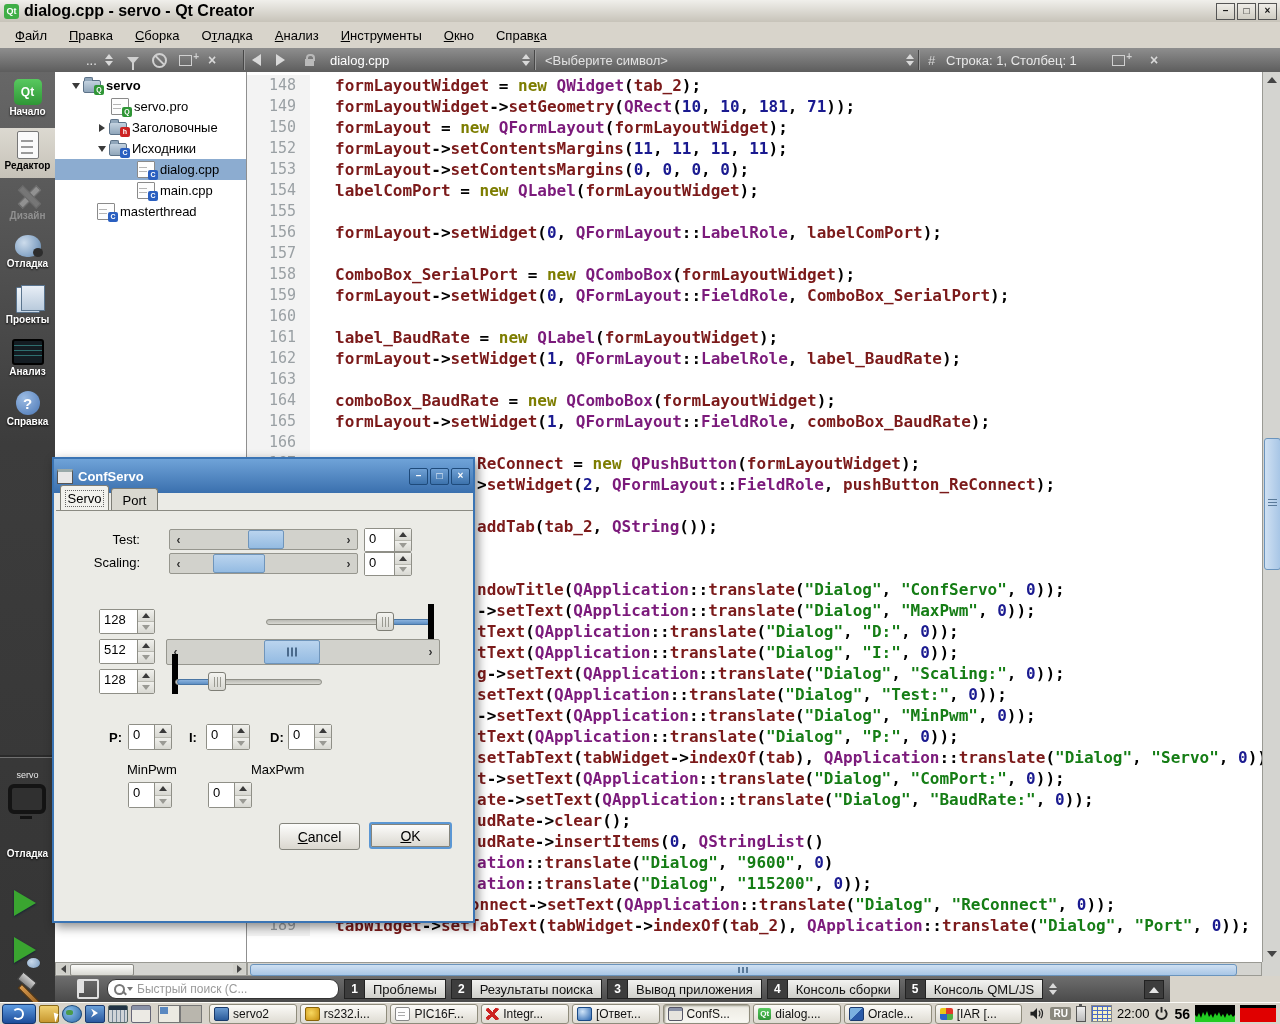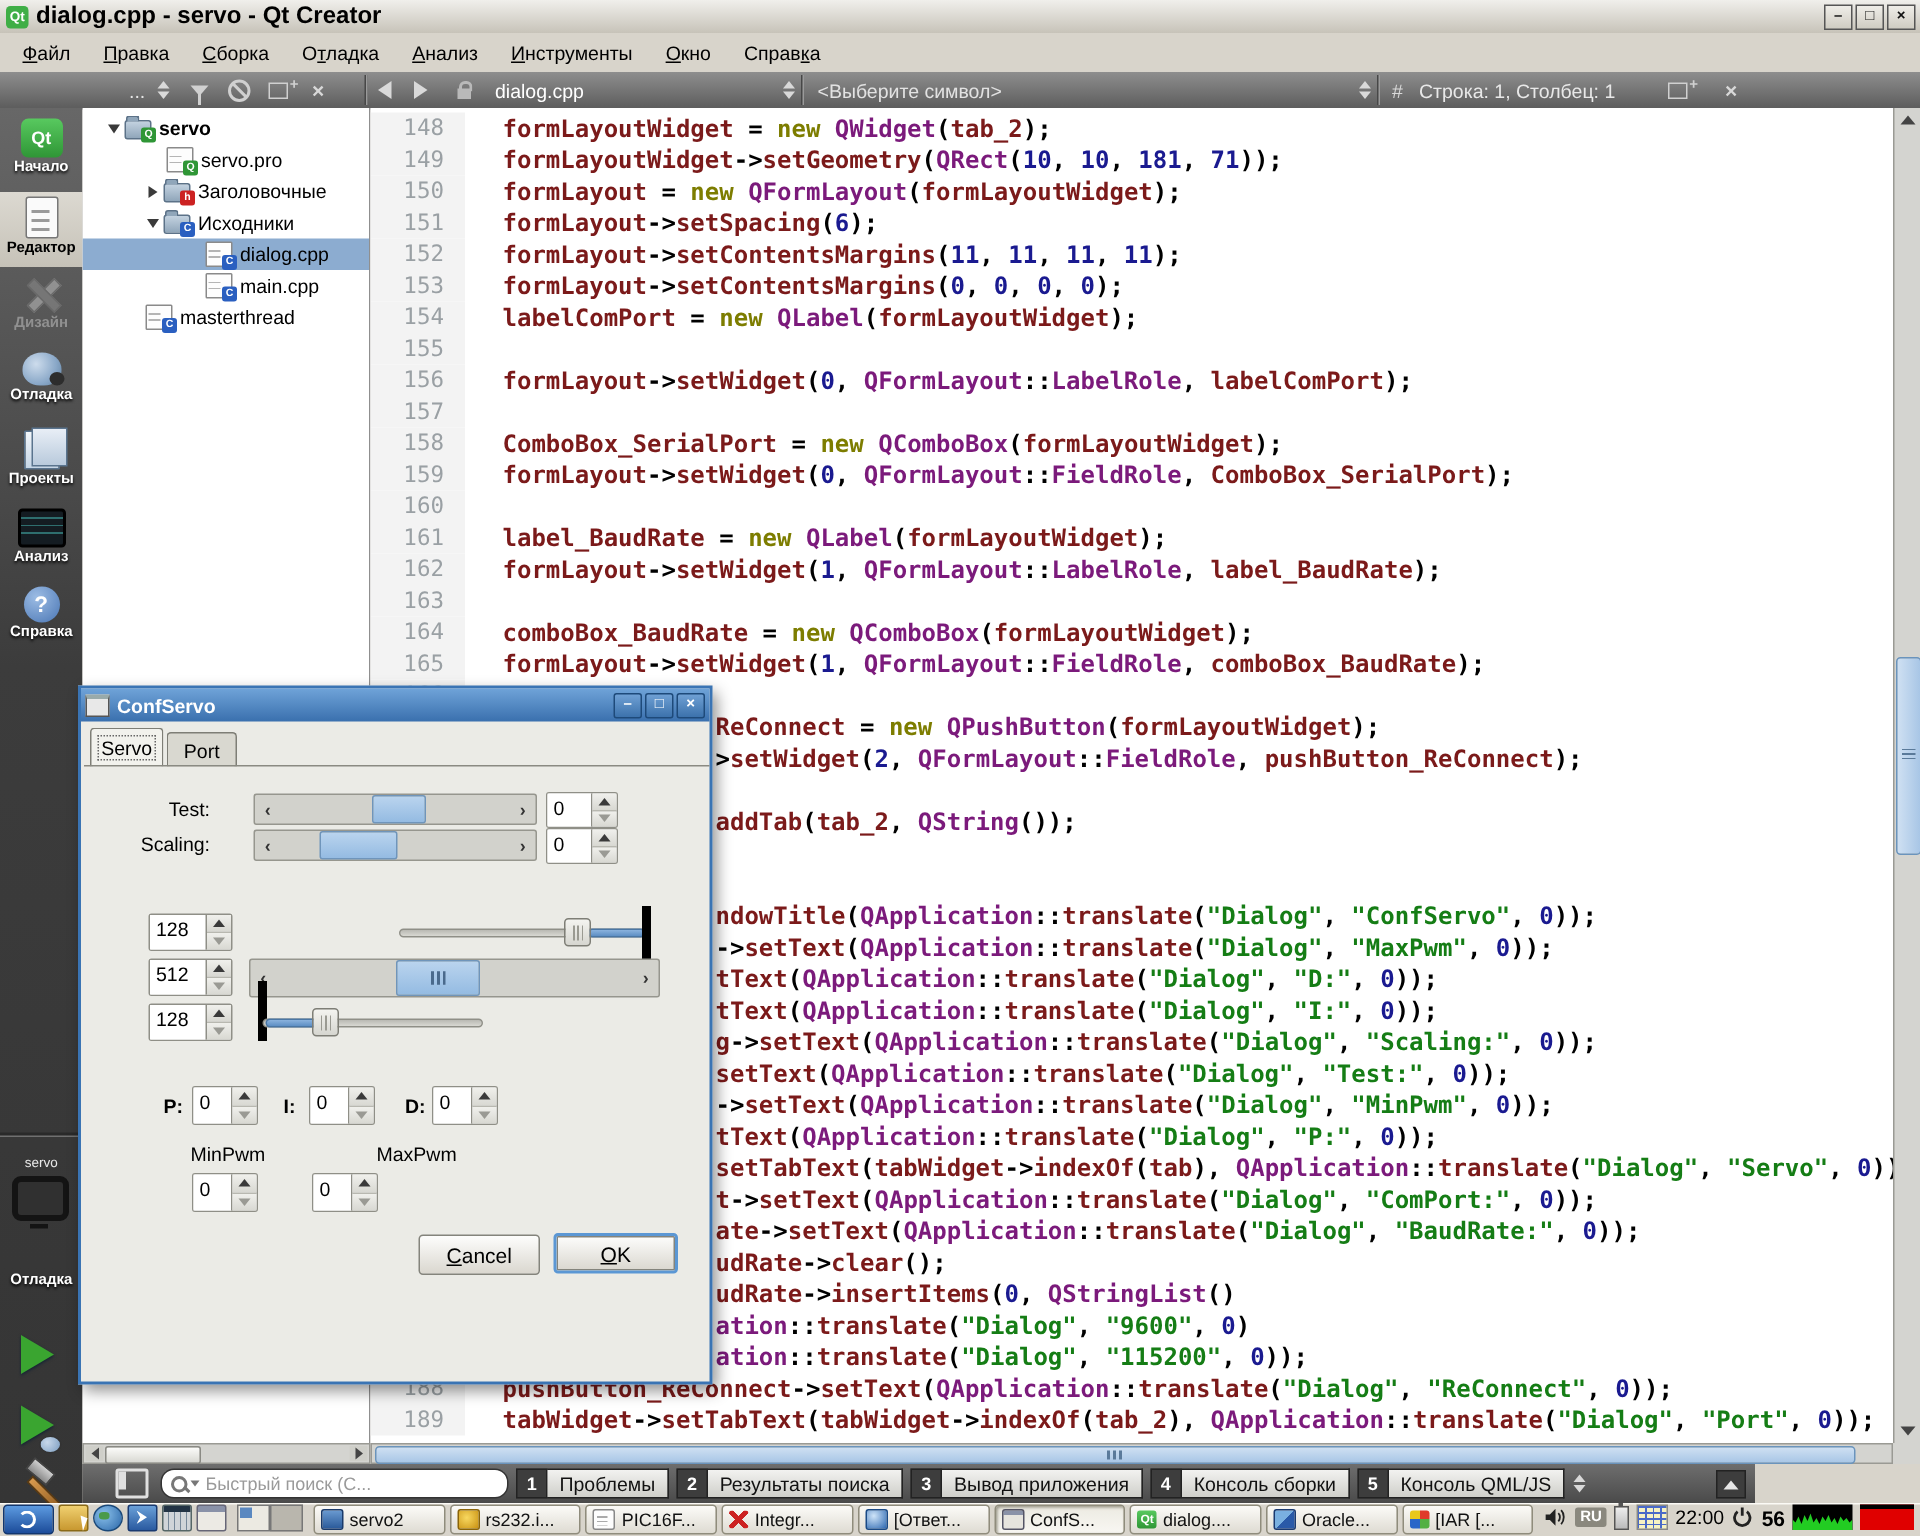"151" div.ed-row { html: <div><div>151</div><div><span>formLayout</span><span>-&gt;</span><span>setSpacing</span><span>(</span><span>6</span><span>);</span></div></div> -> none }
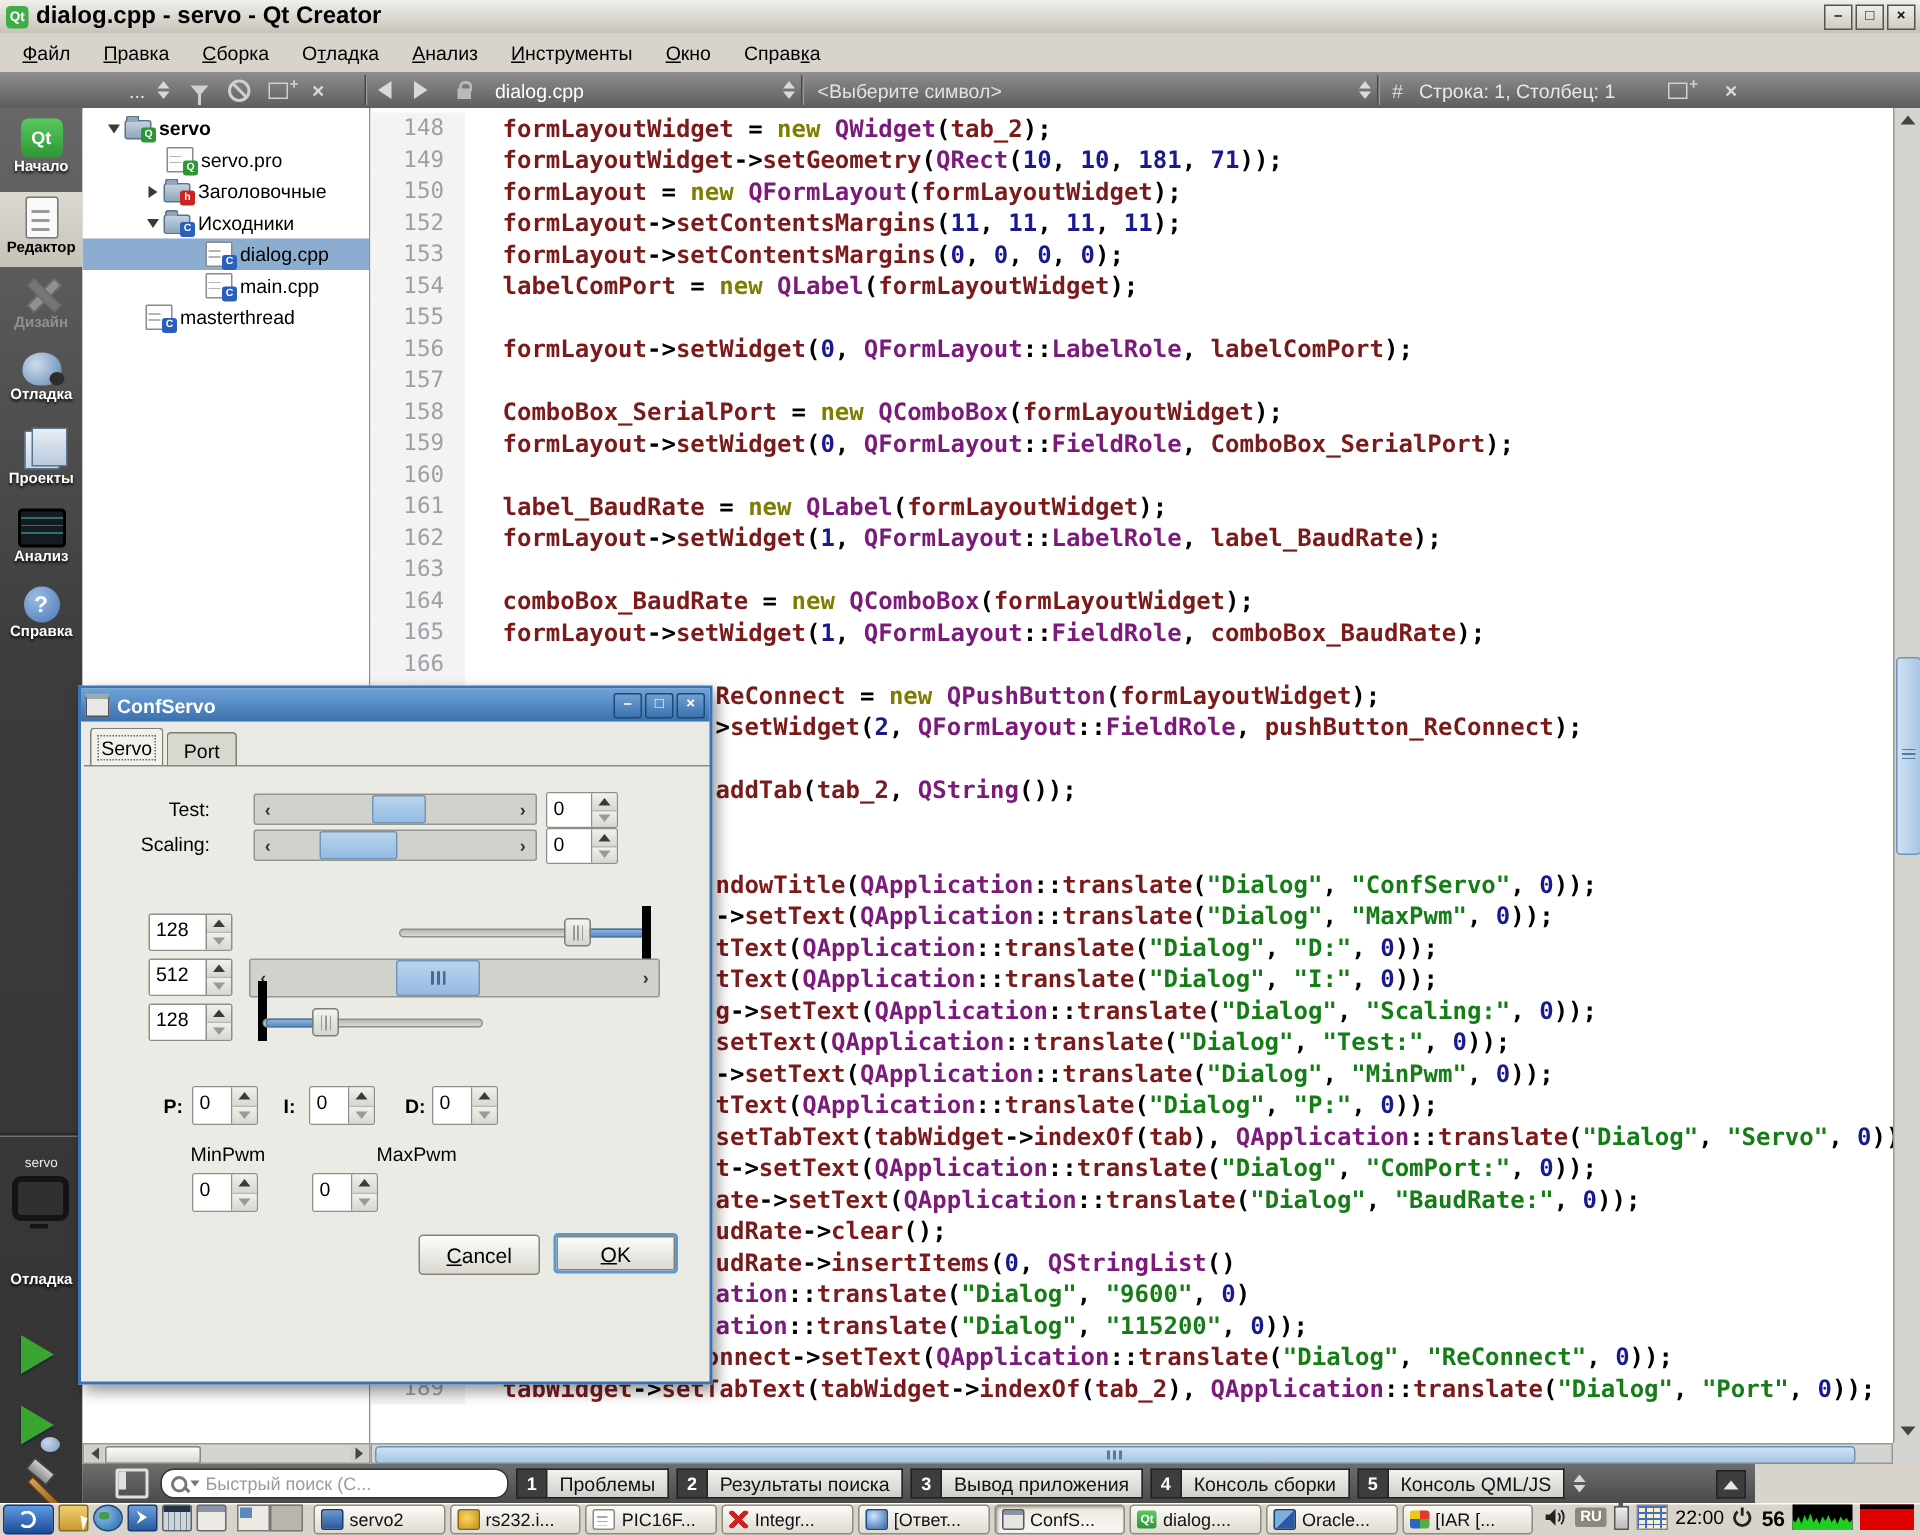"ConfServo" #cs-titlebar { height: 22px -> 34px }
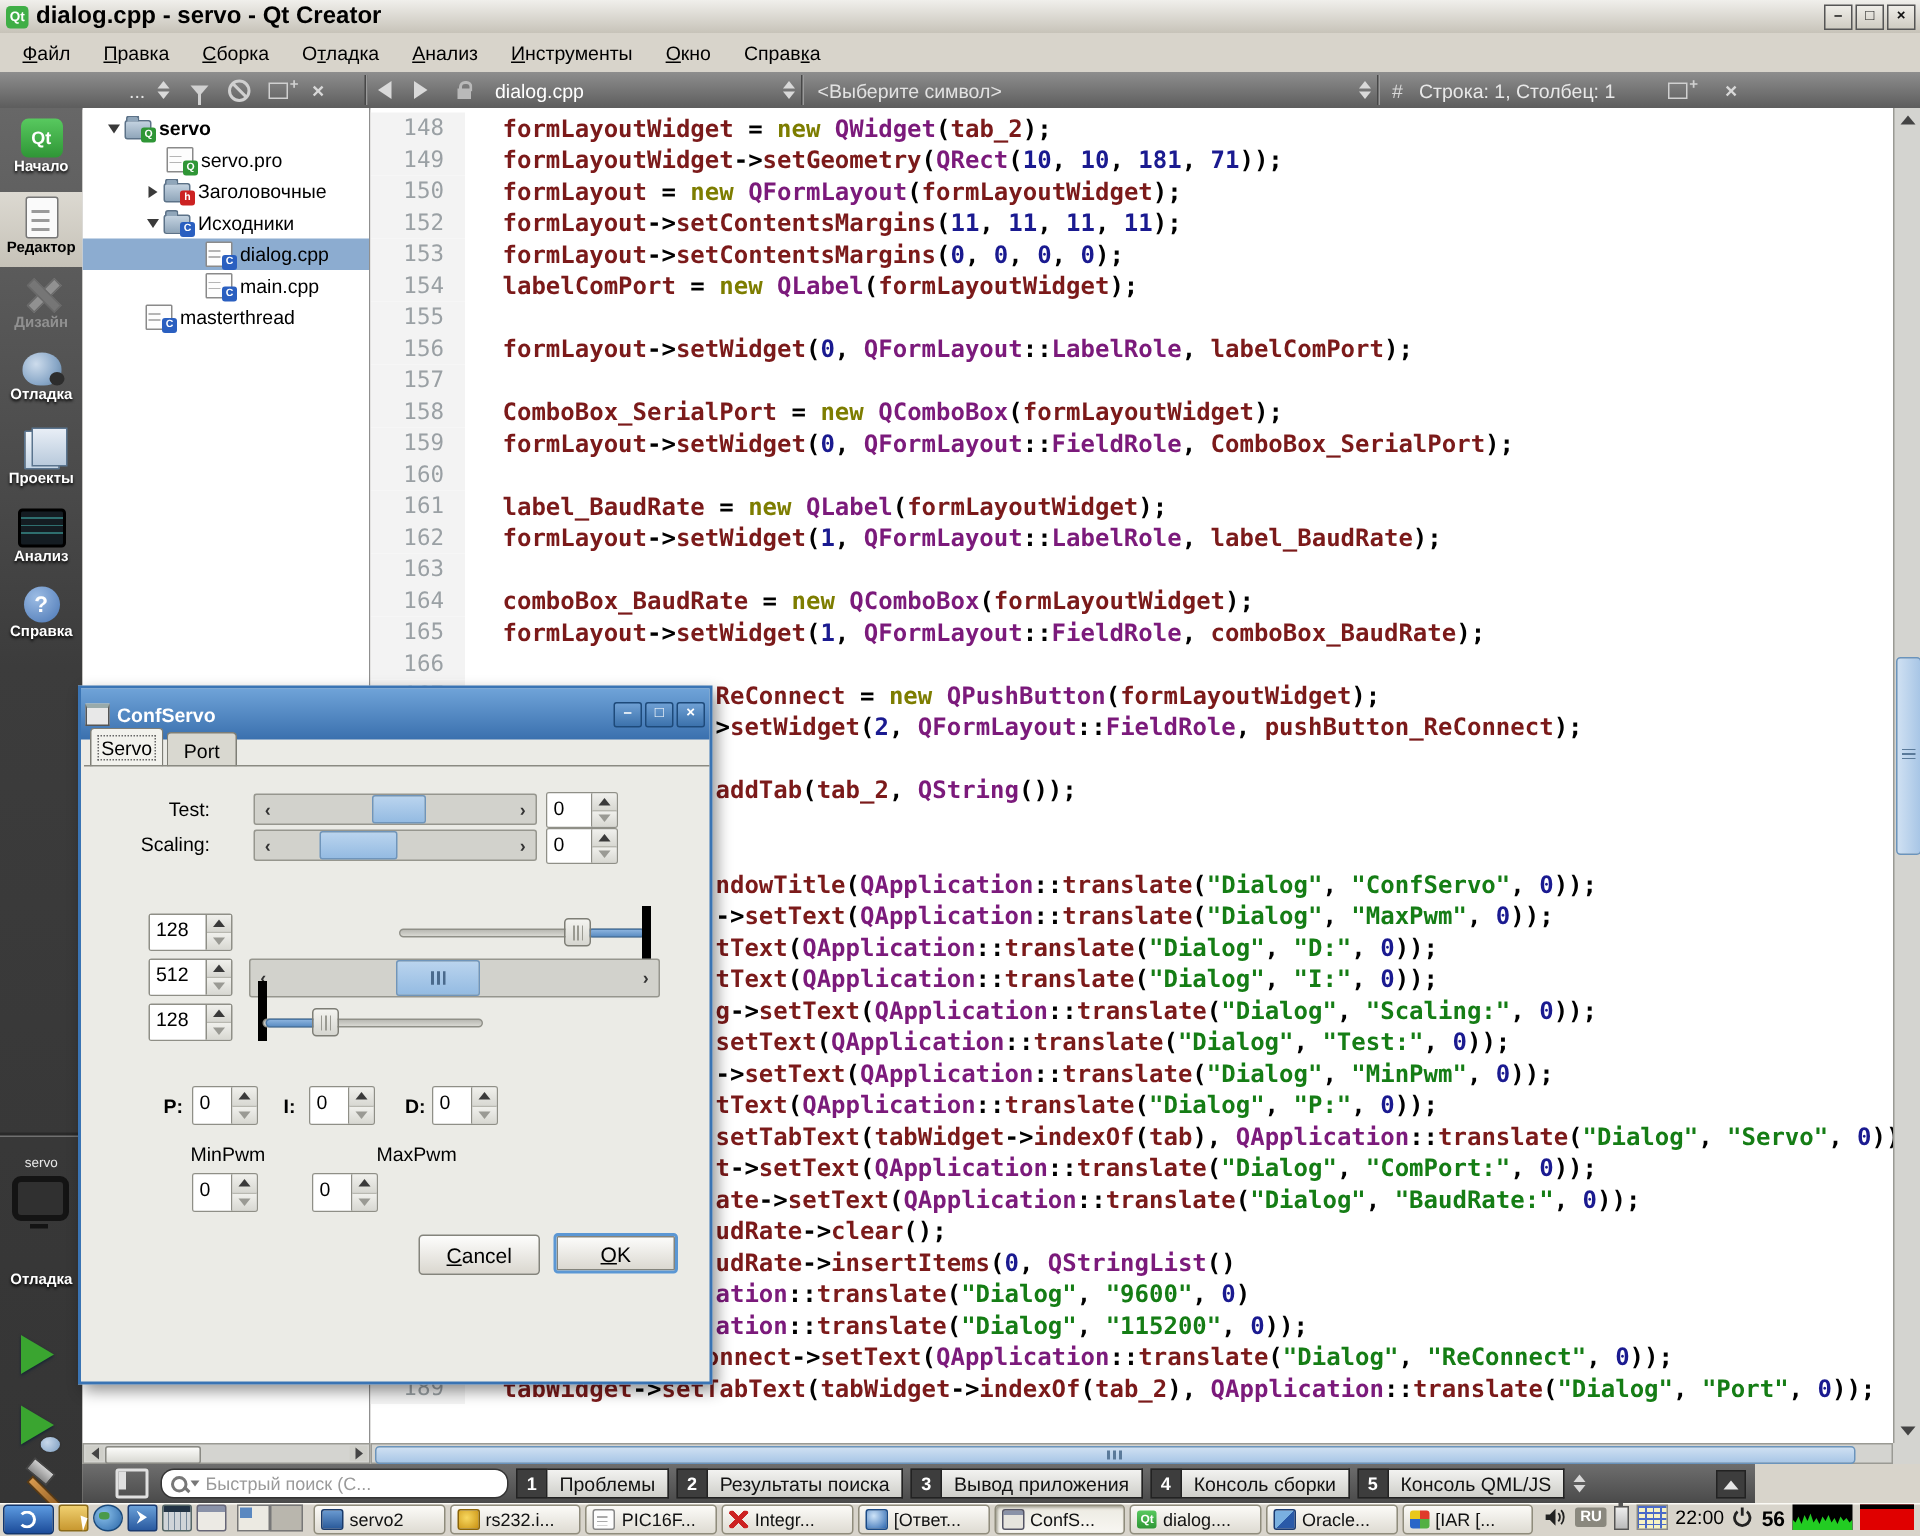"servo2" #taskbar { align-items: flex-start -> center }
